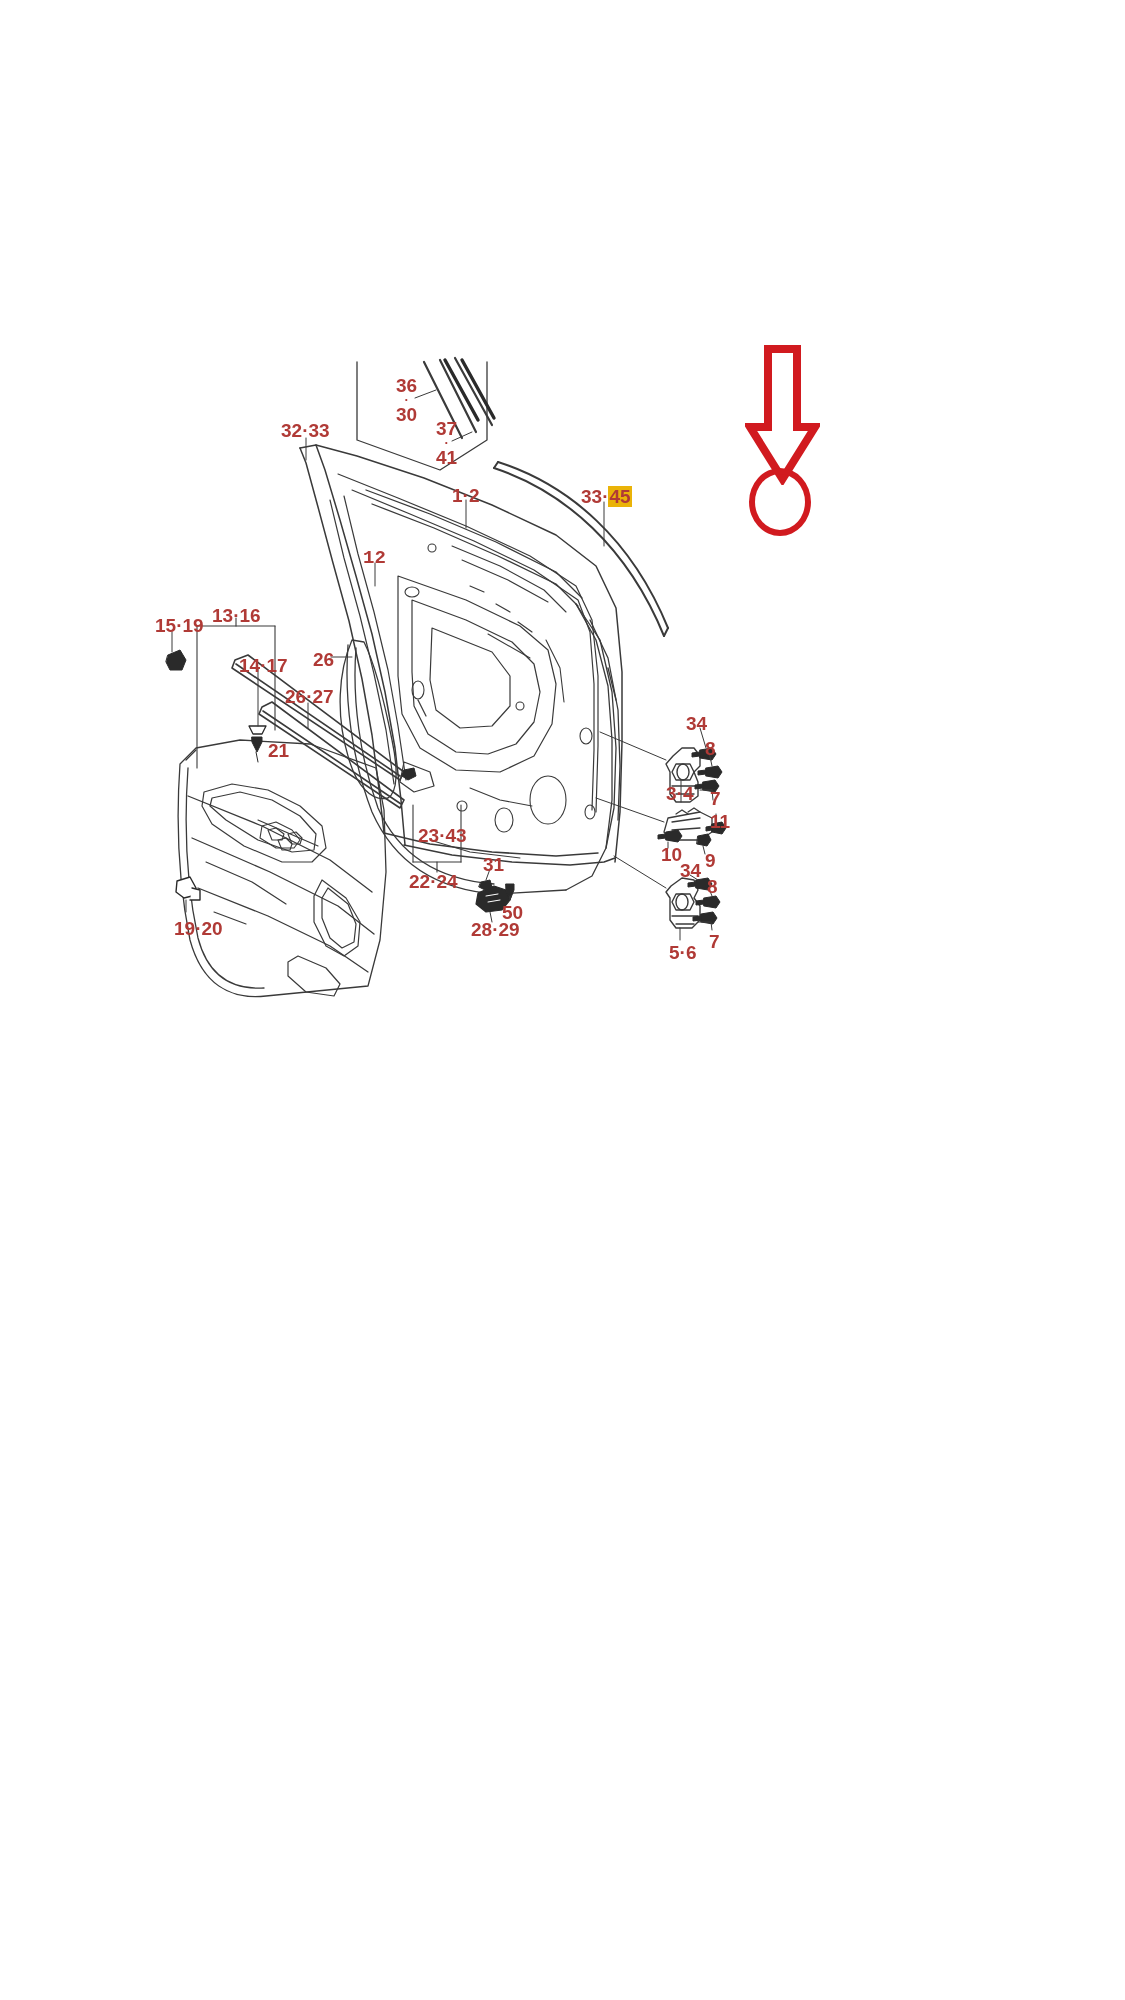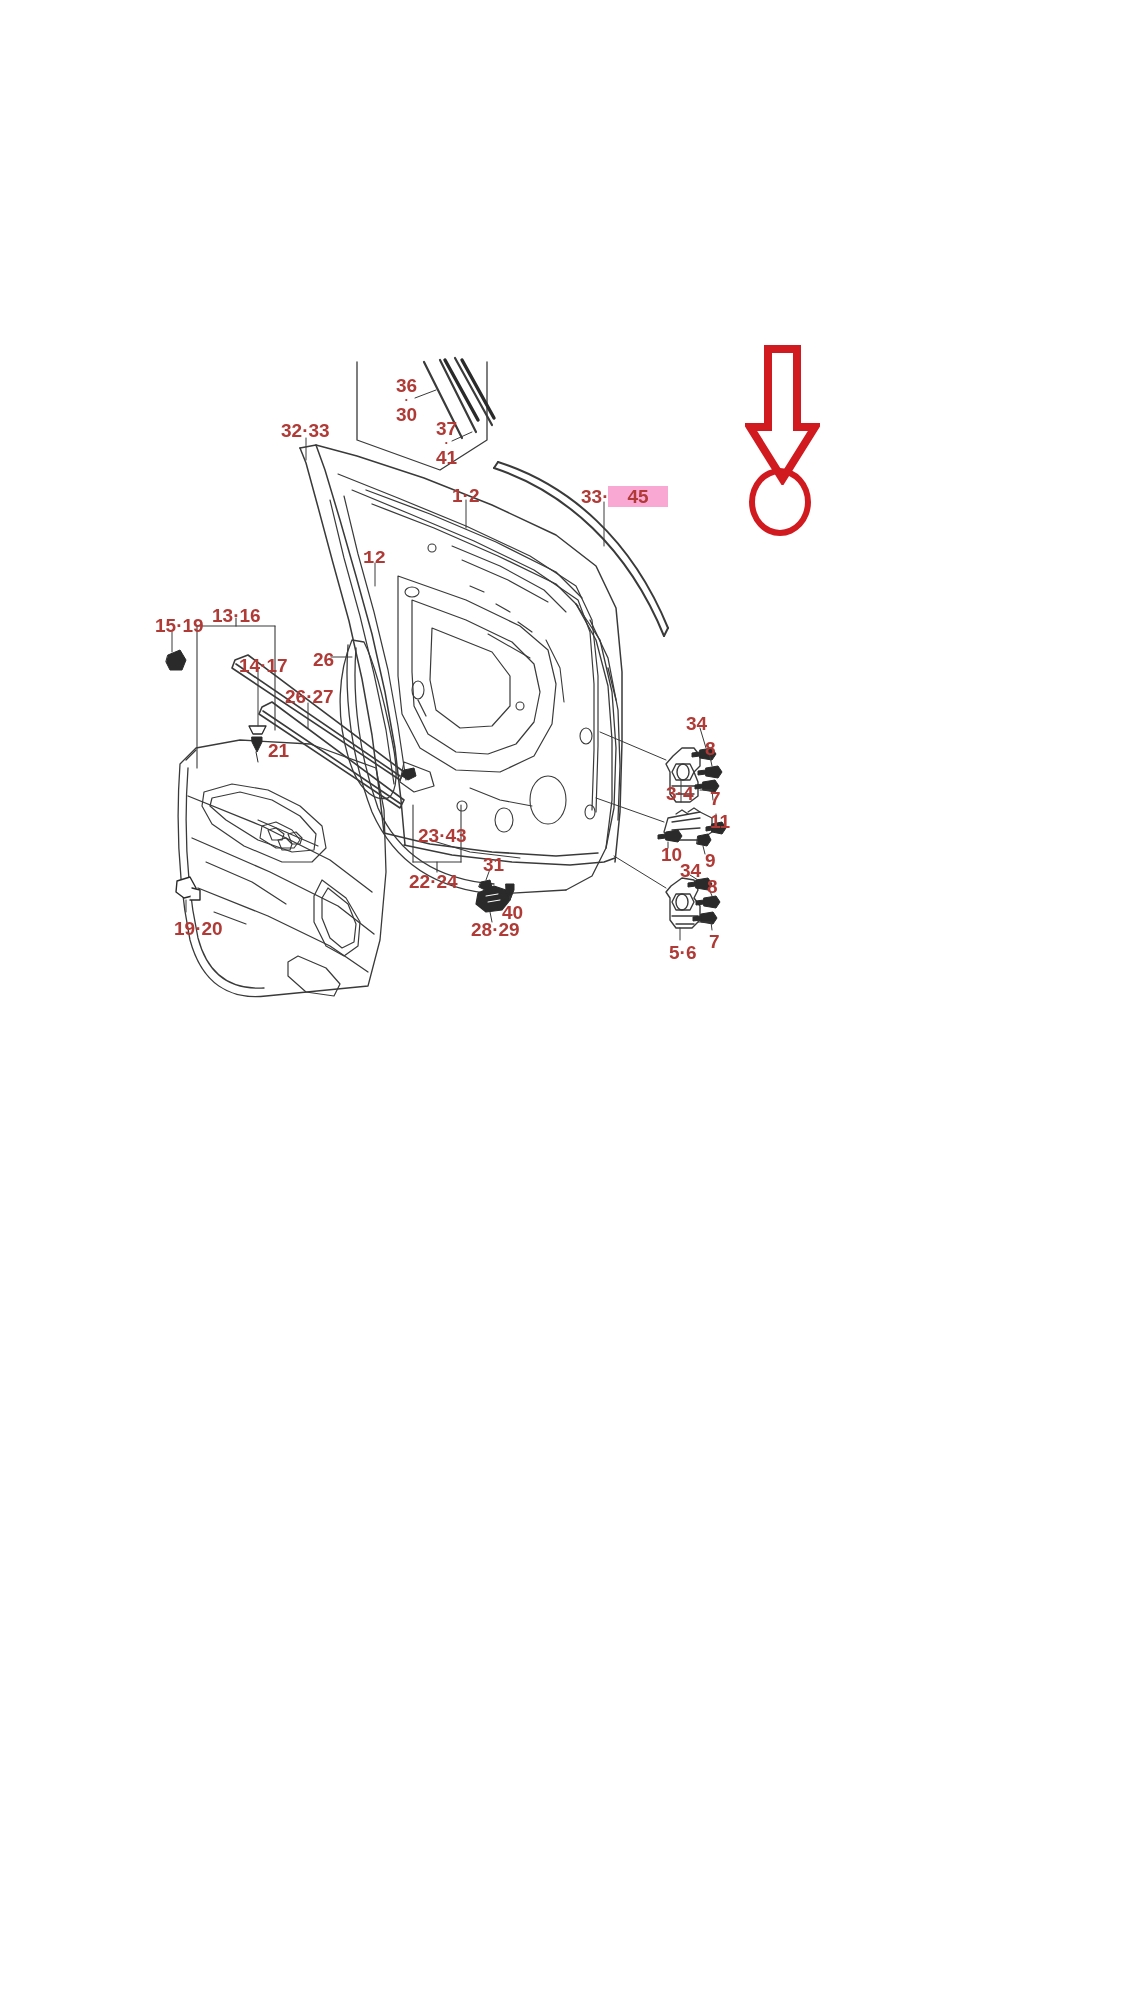"45" .hl-green { background: #f9a8d4 -> #eab308; padding: 0 19px -> 0 1px }
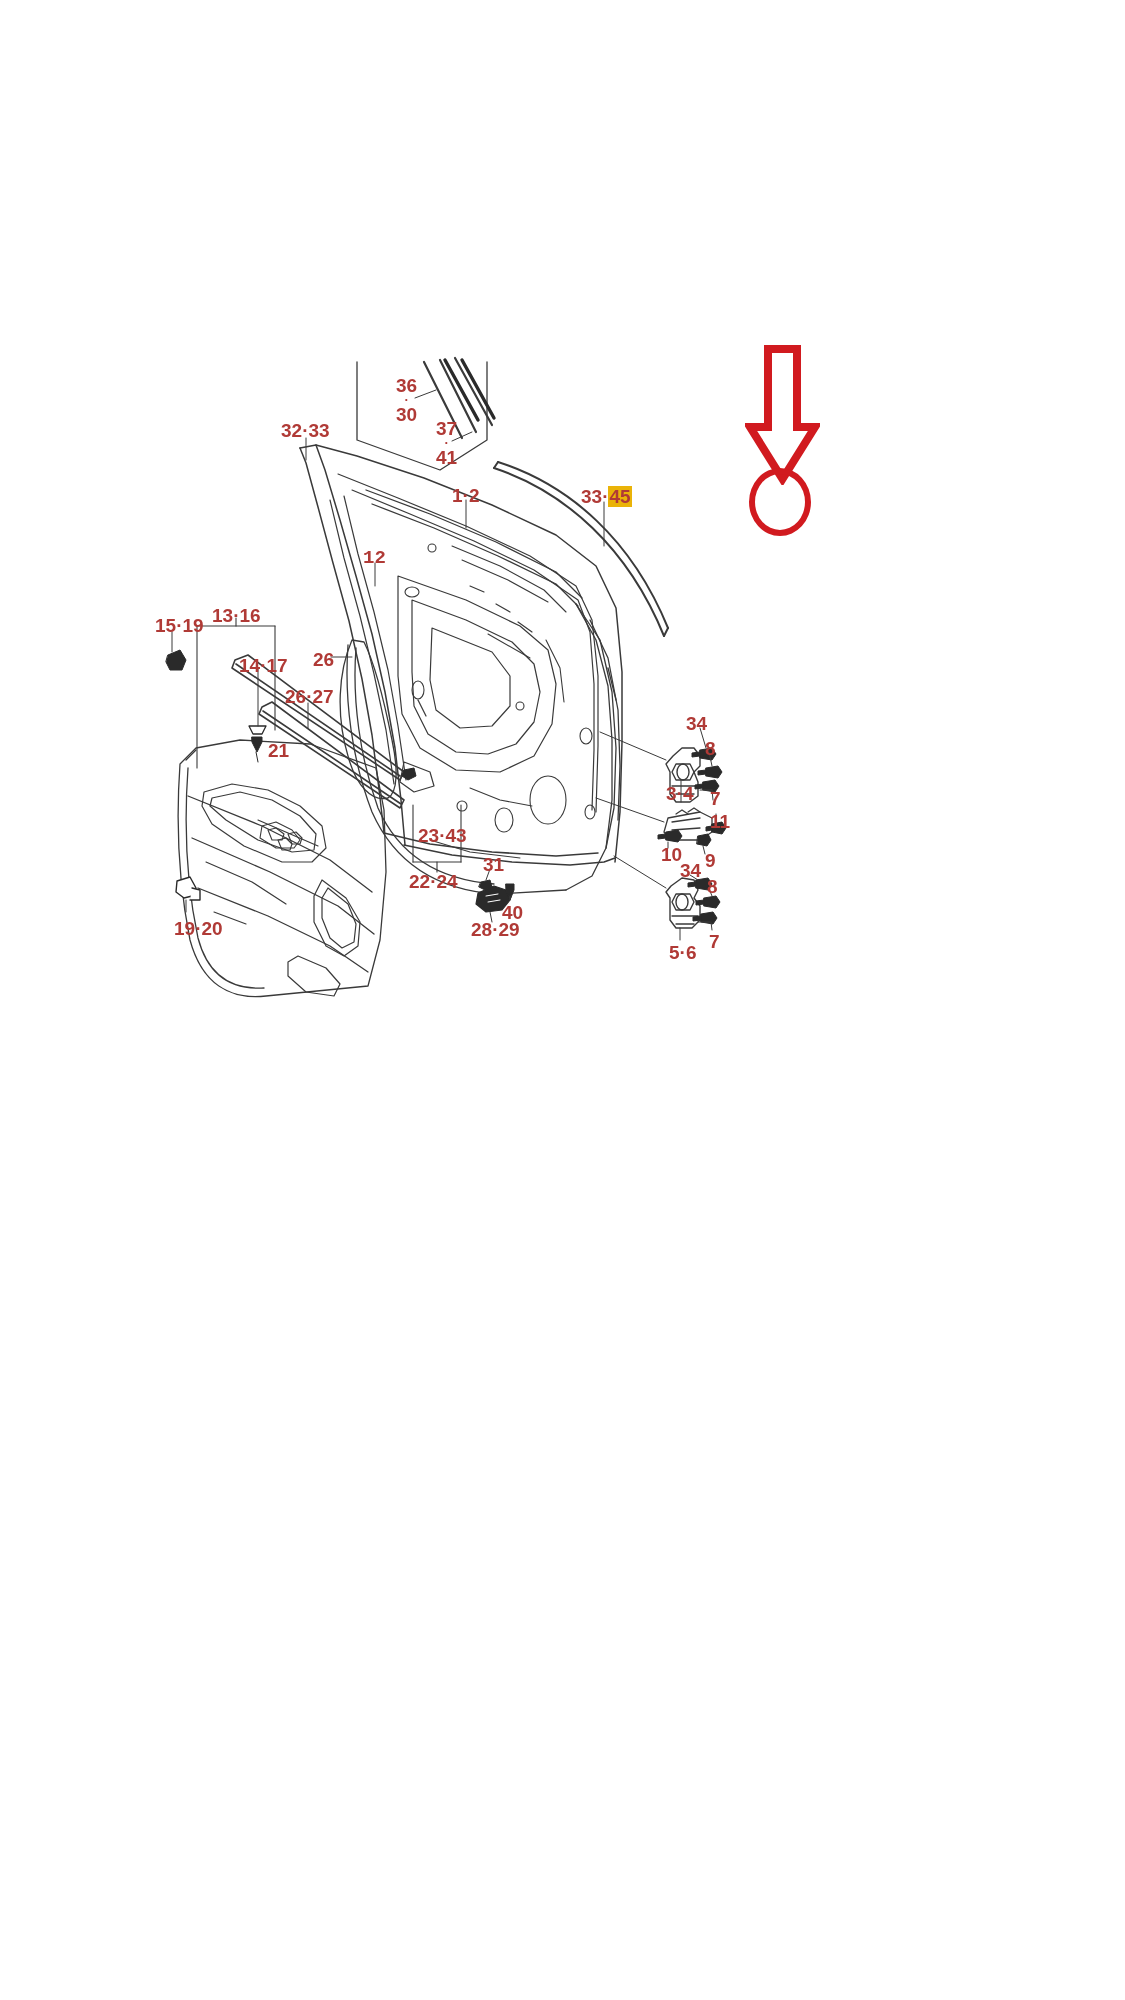"40" div.callout { text: 40 -> 50 }
